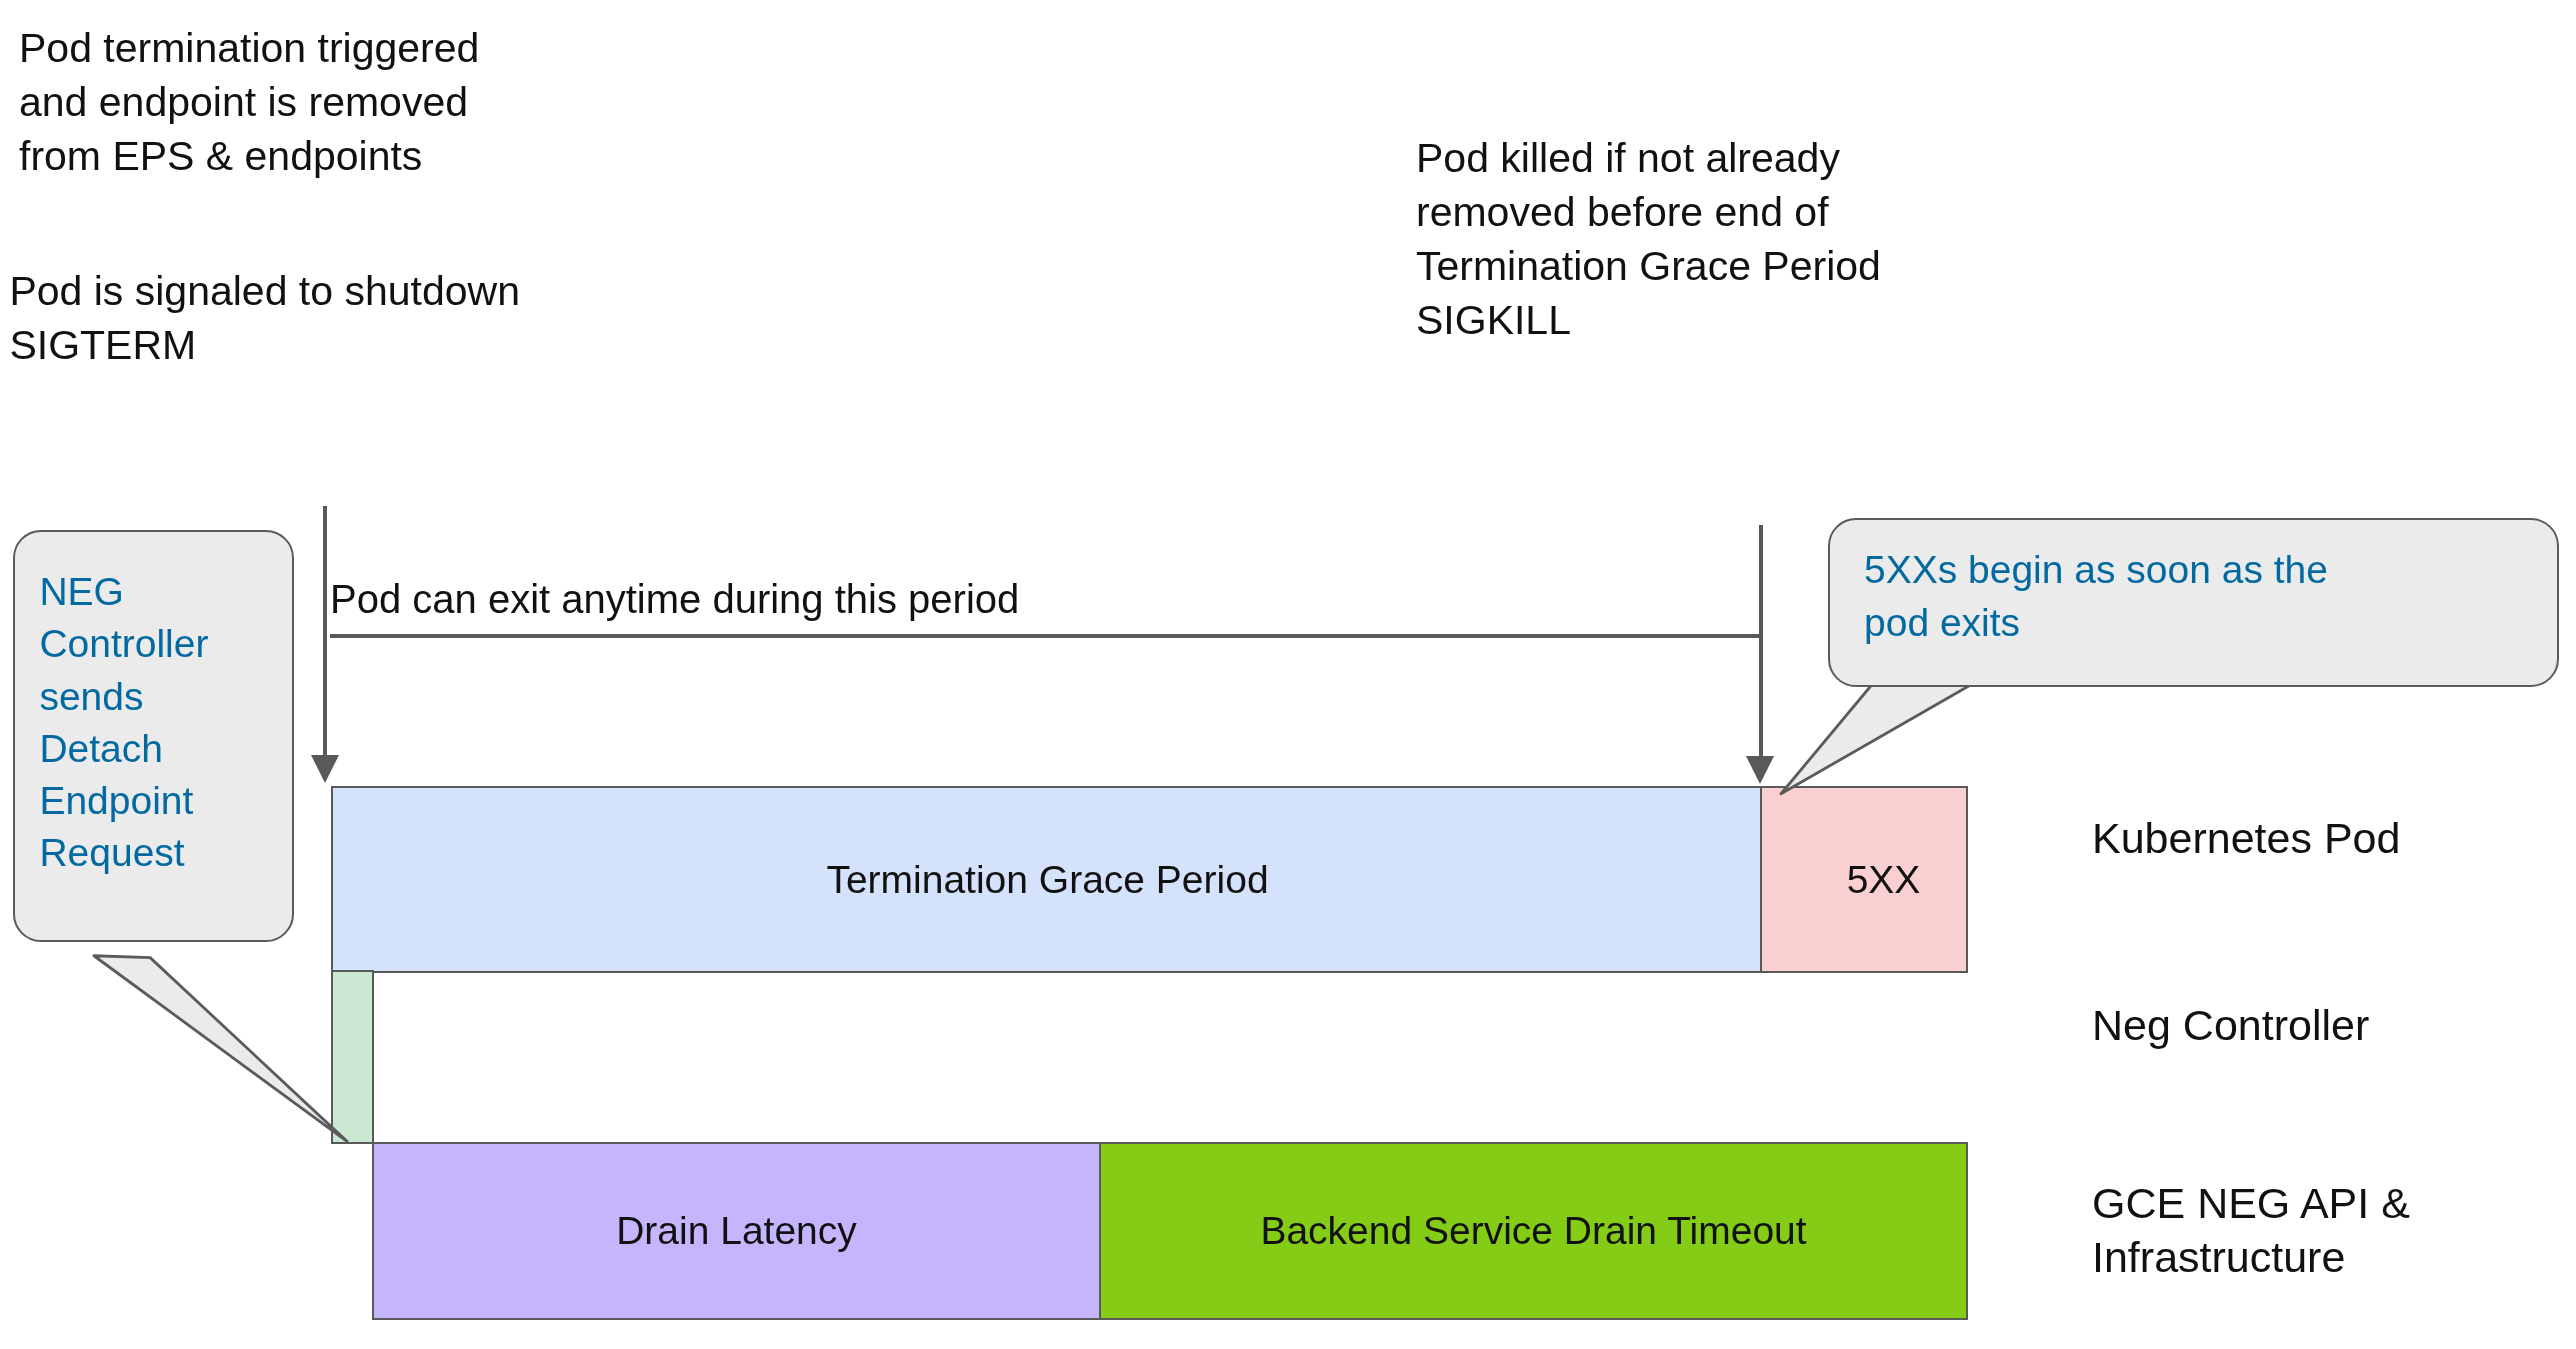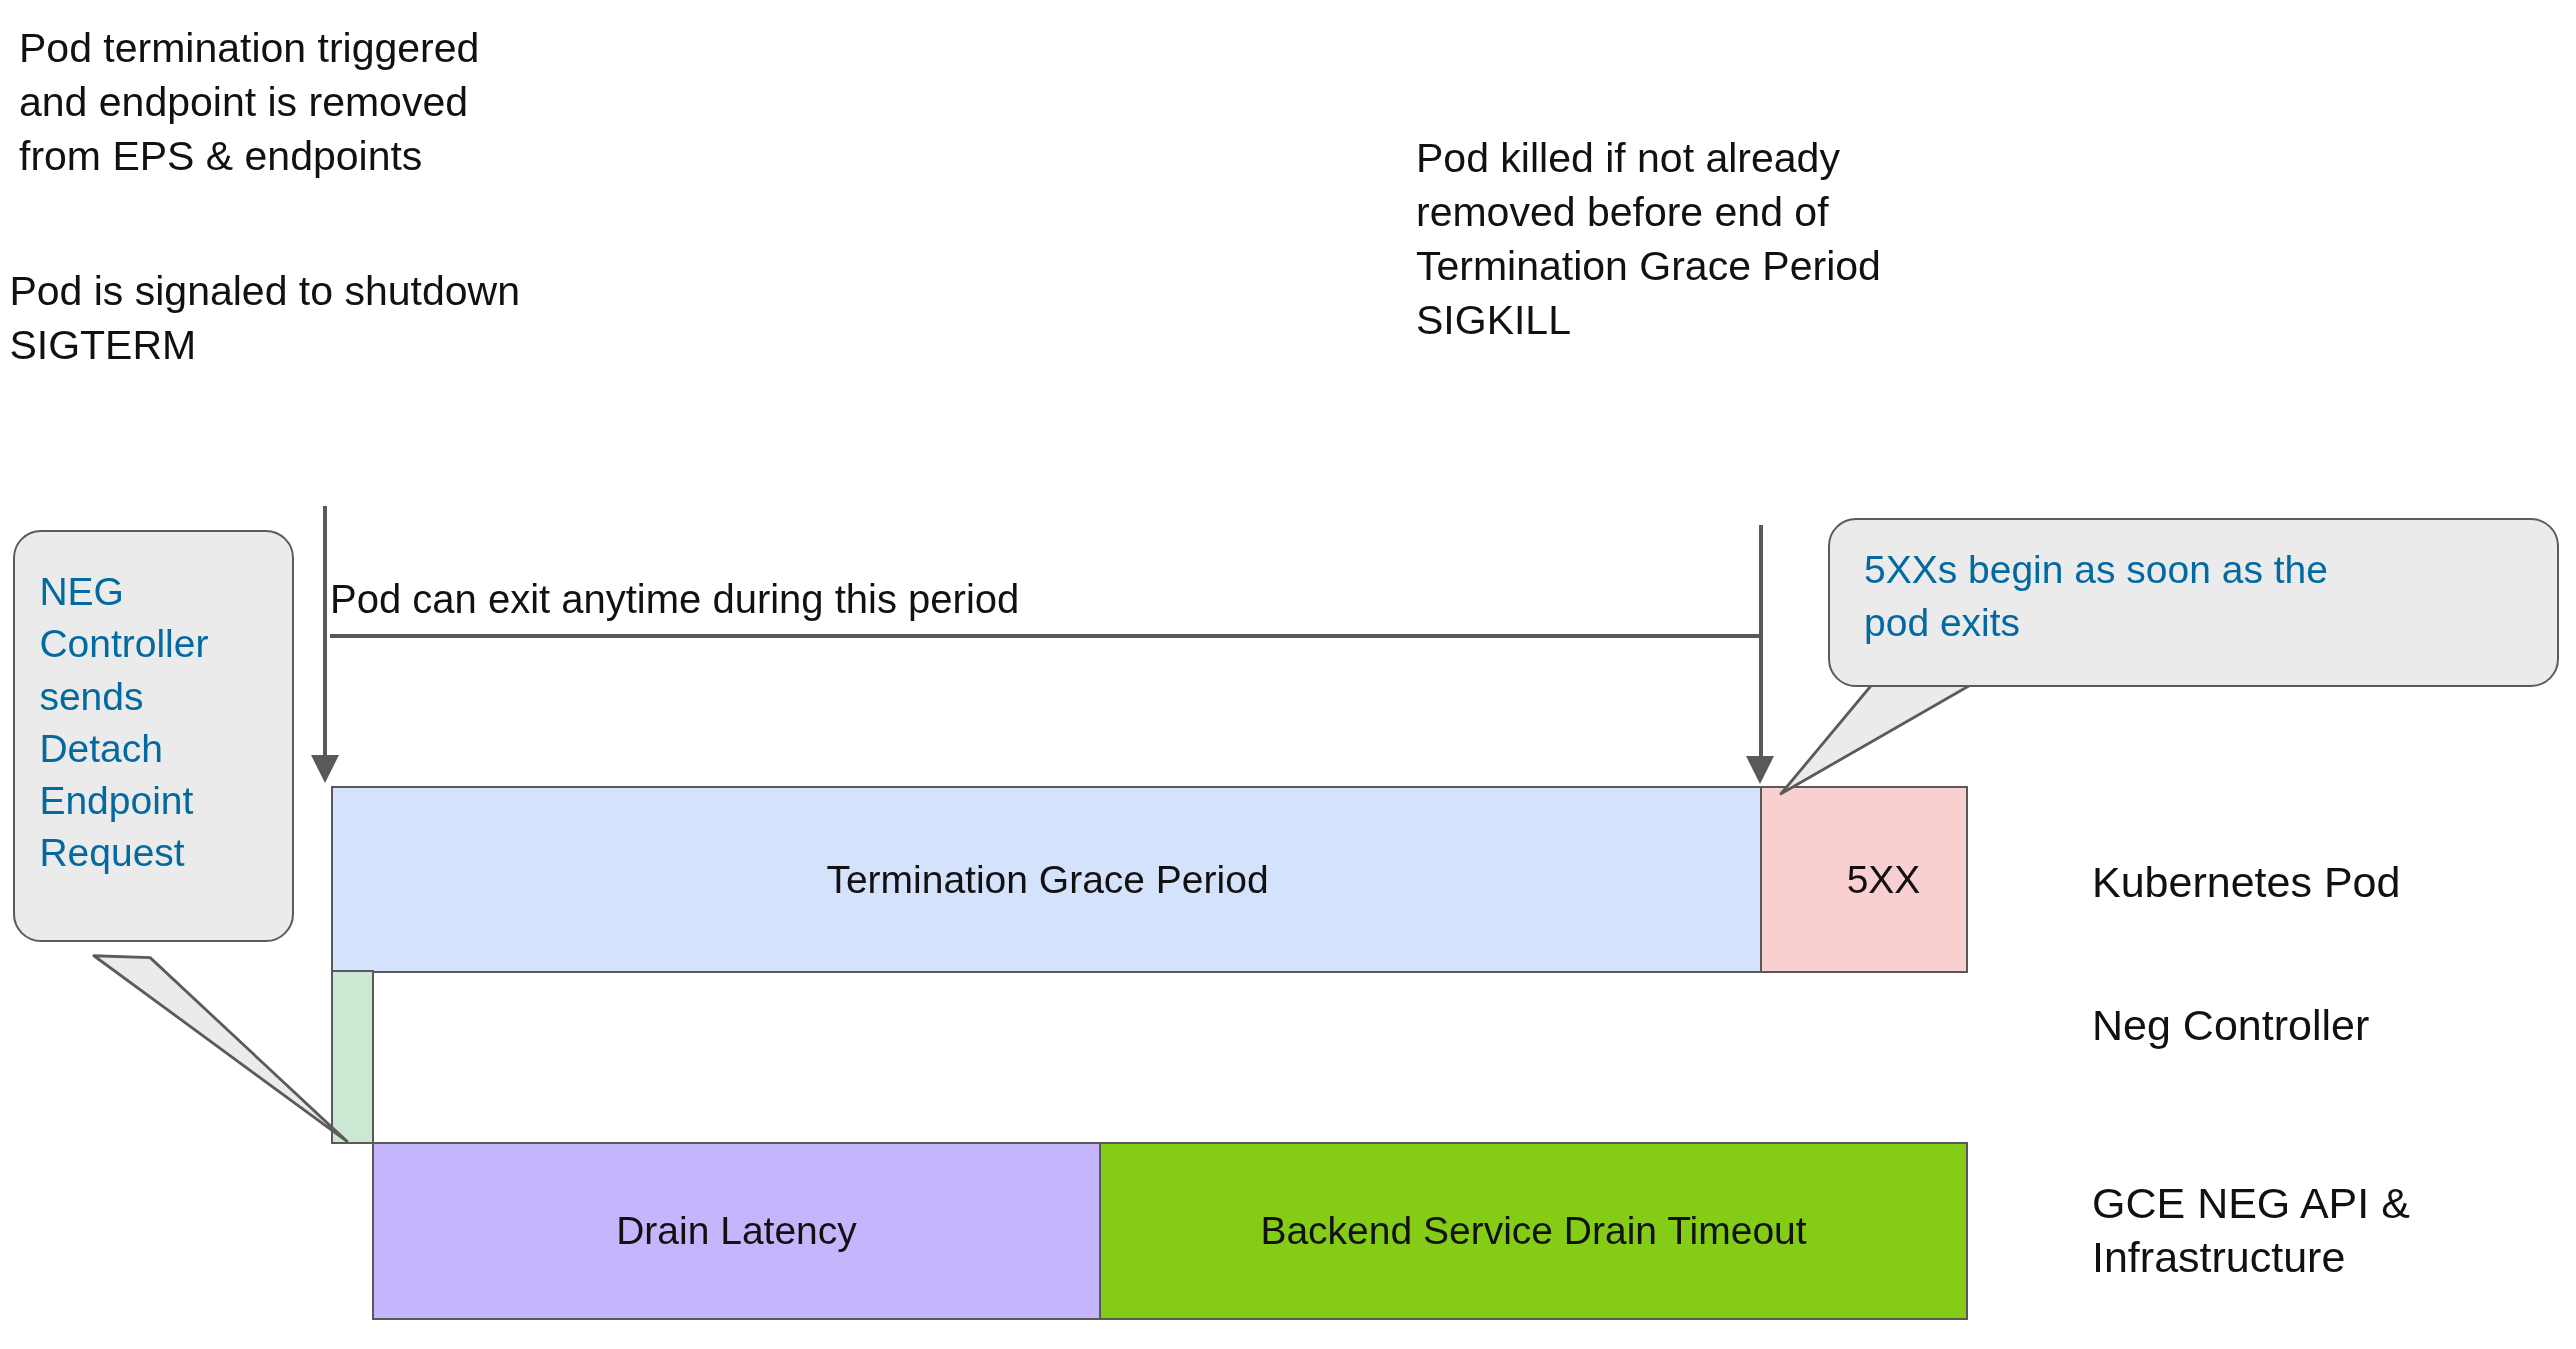"Kubernetes Pod" #lane-label-pod { margin-top: 44px -> none }
